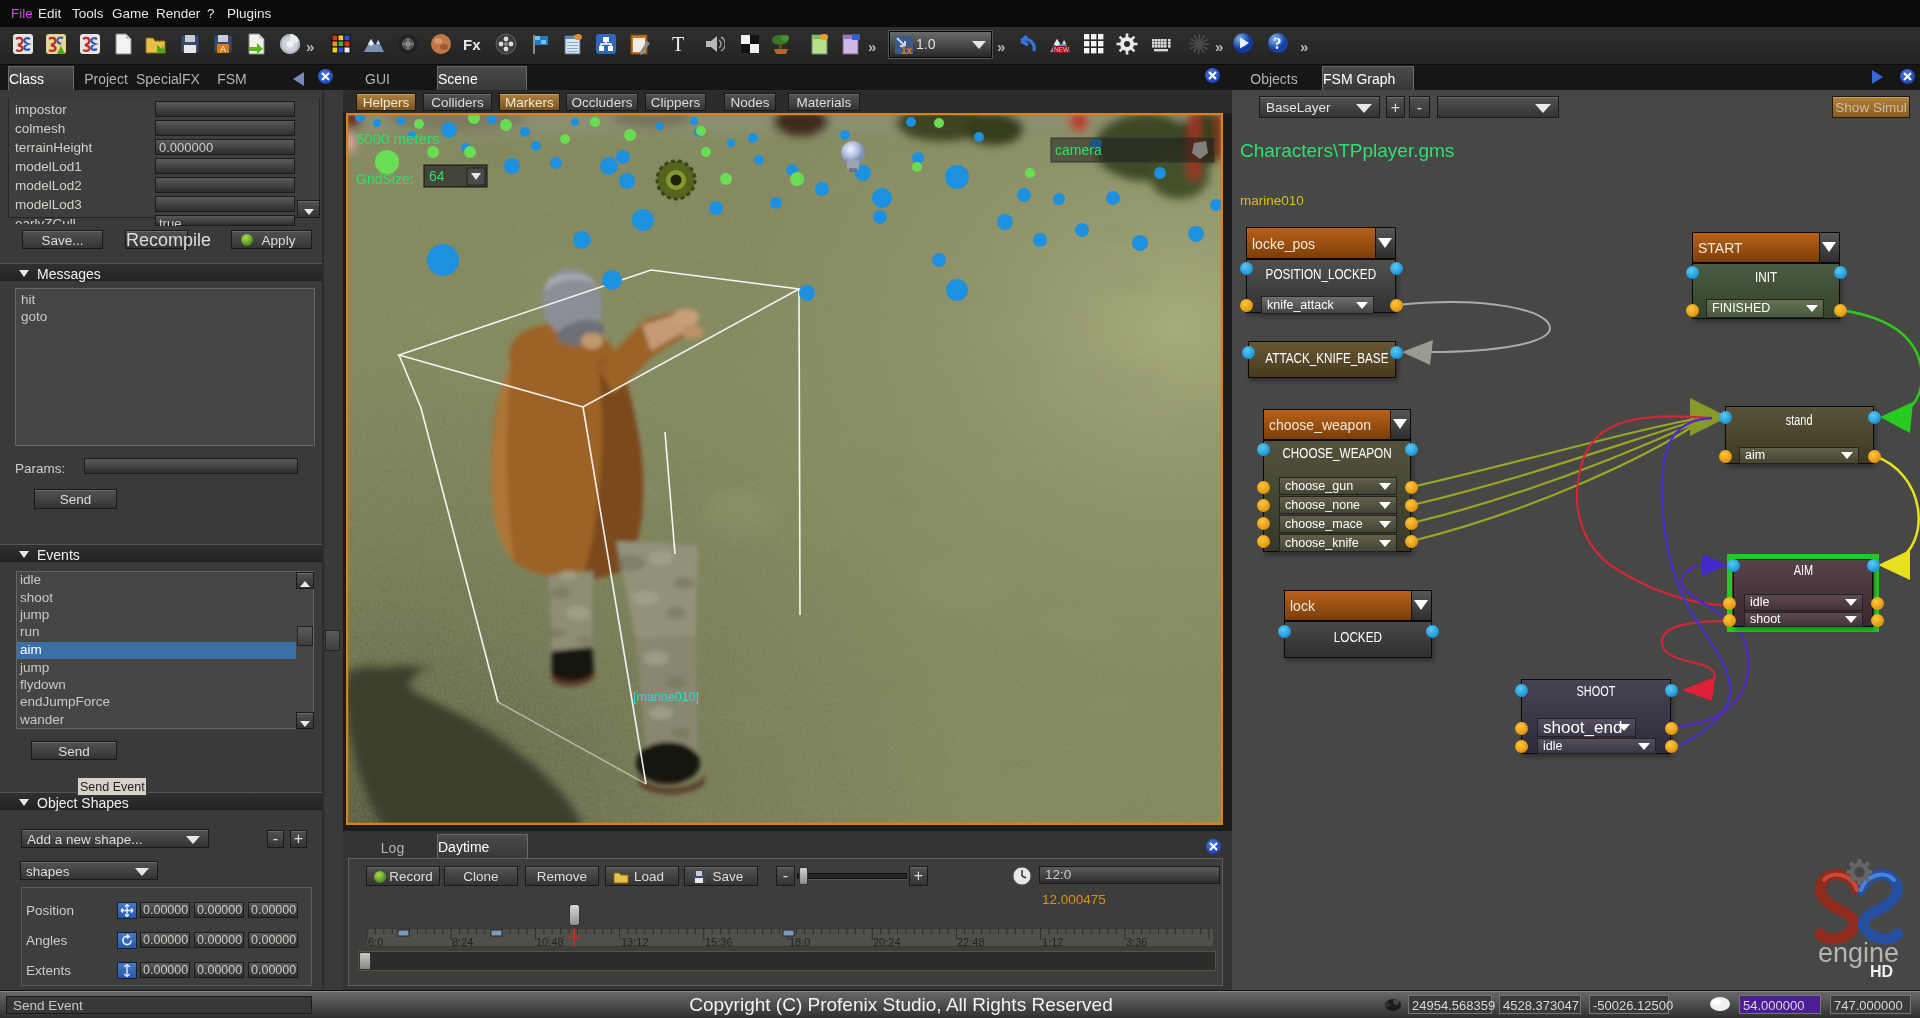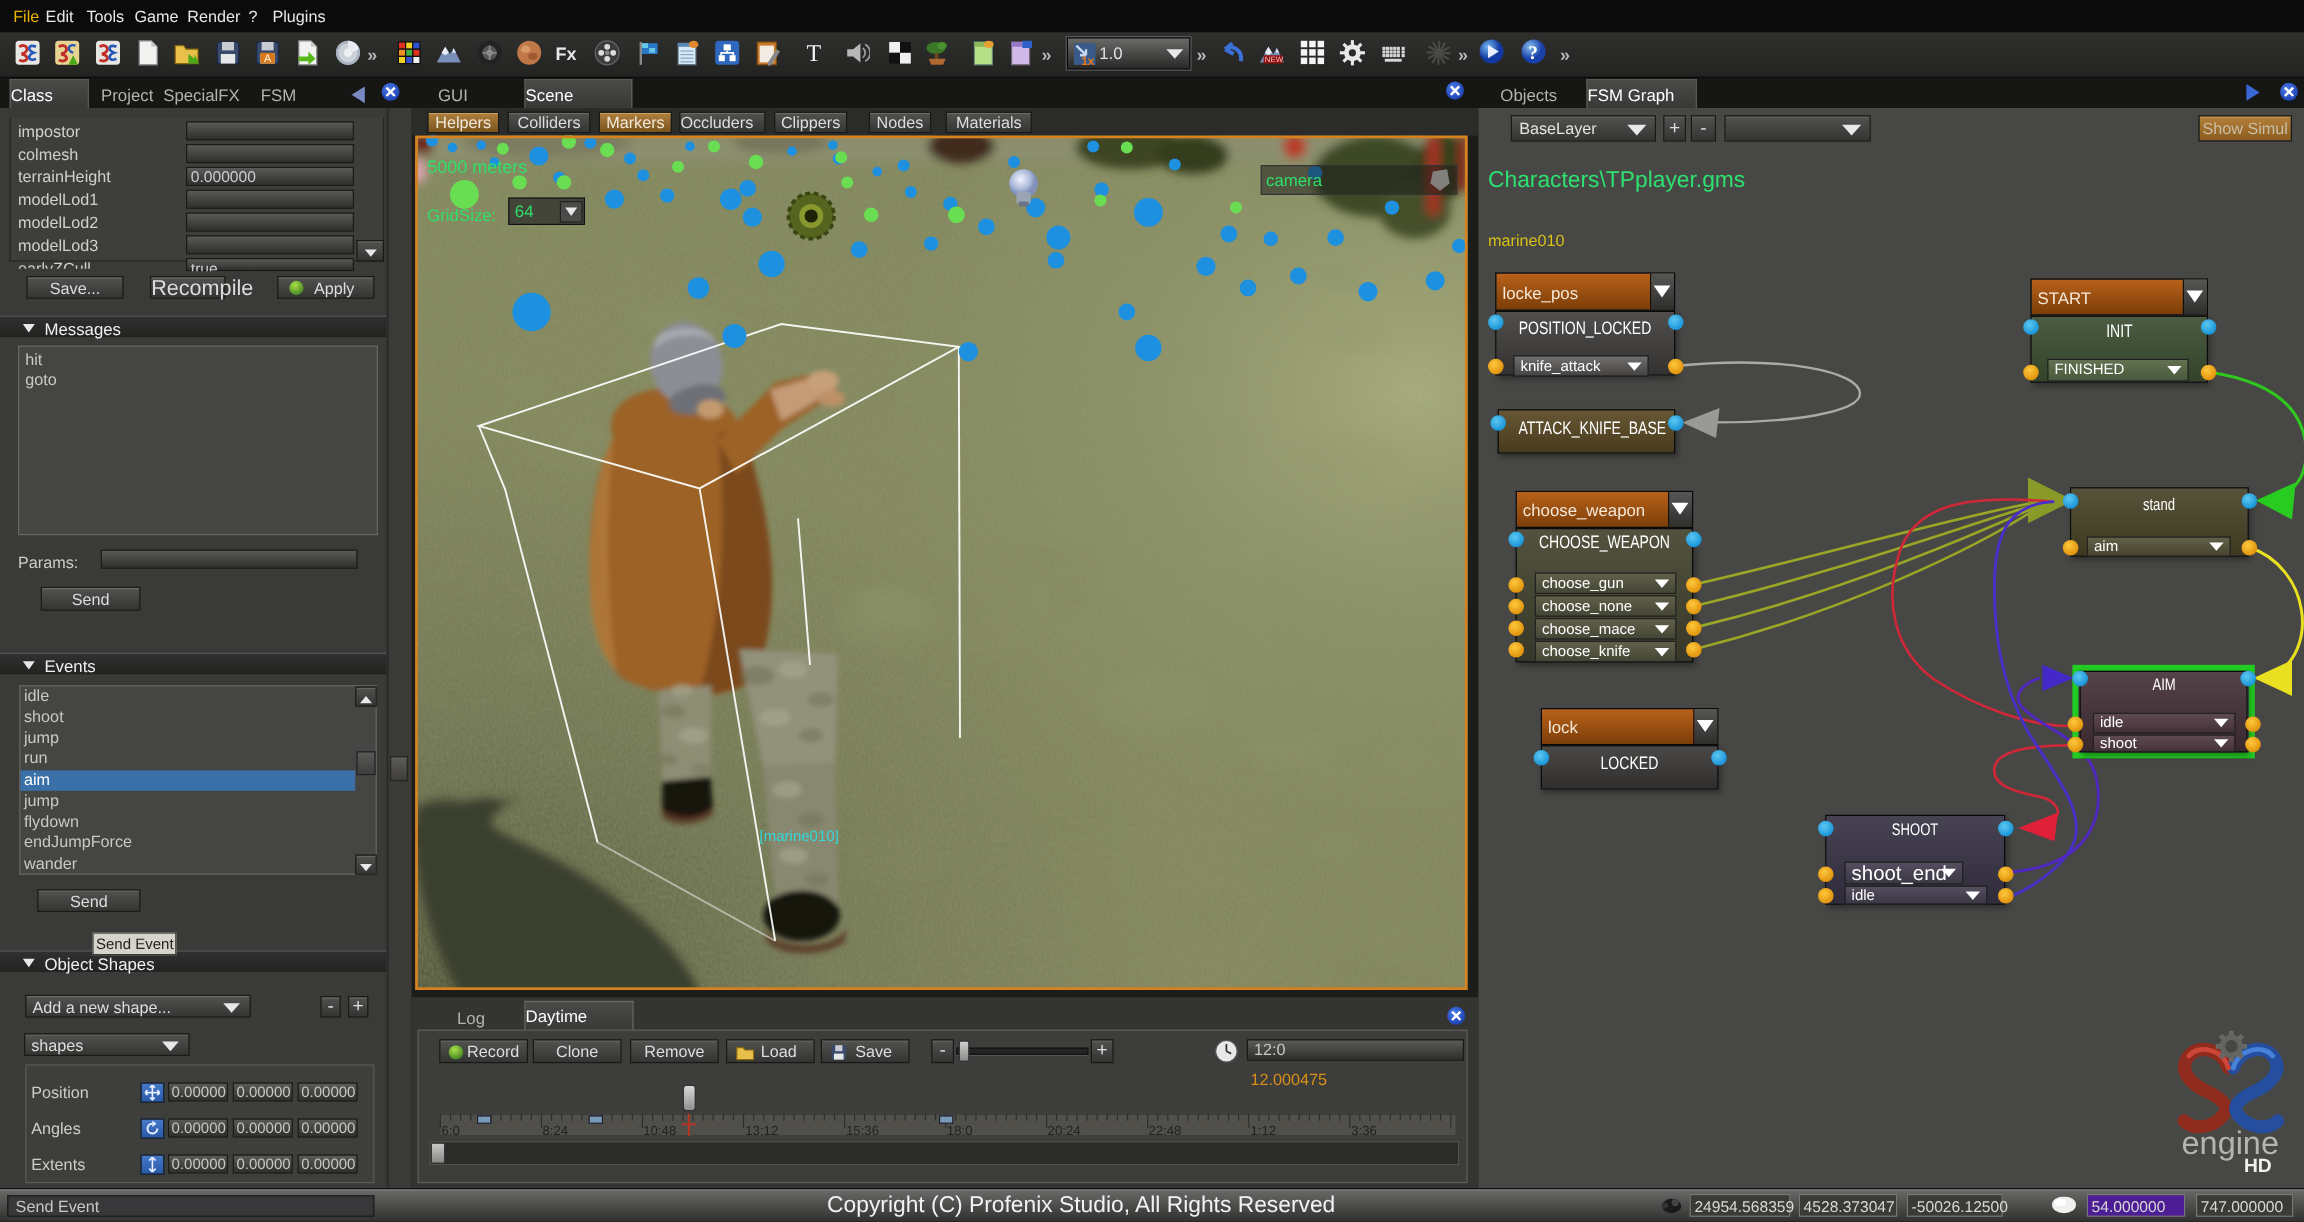"File" div.a { color: #eab308 -> #d946ef }
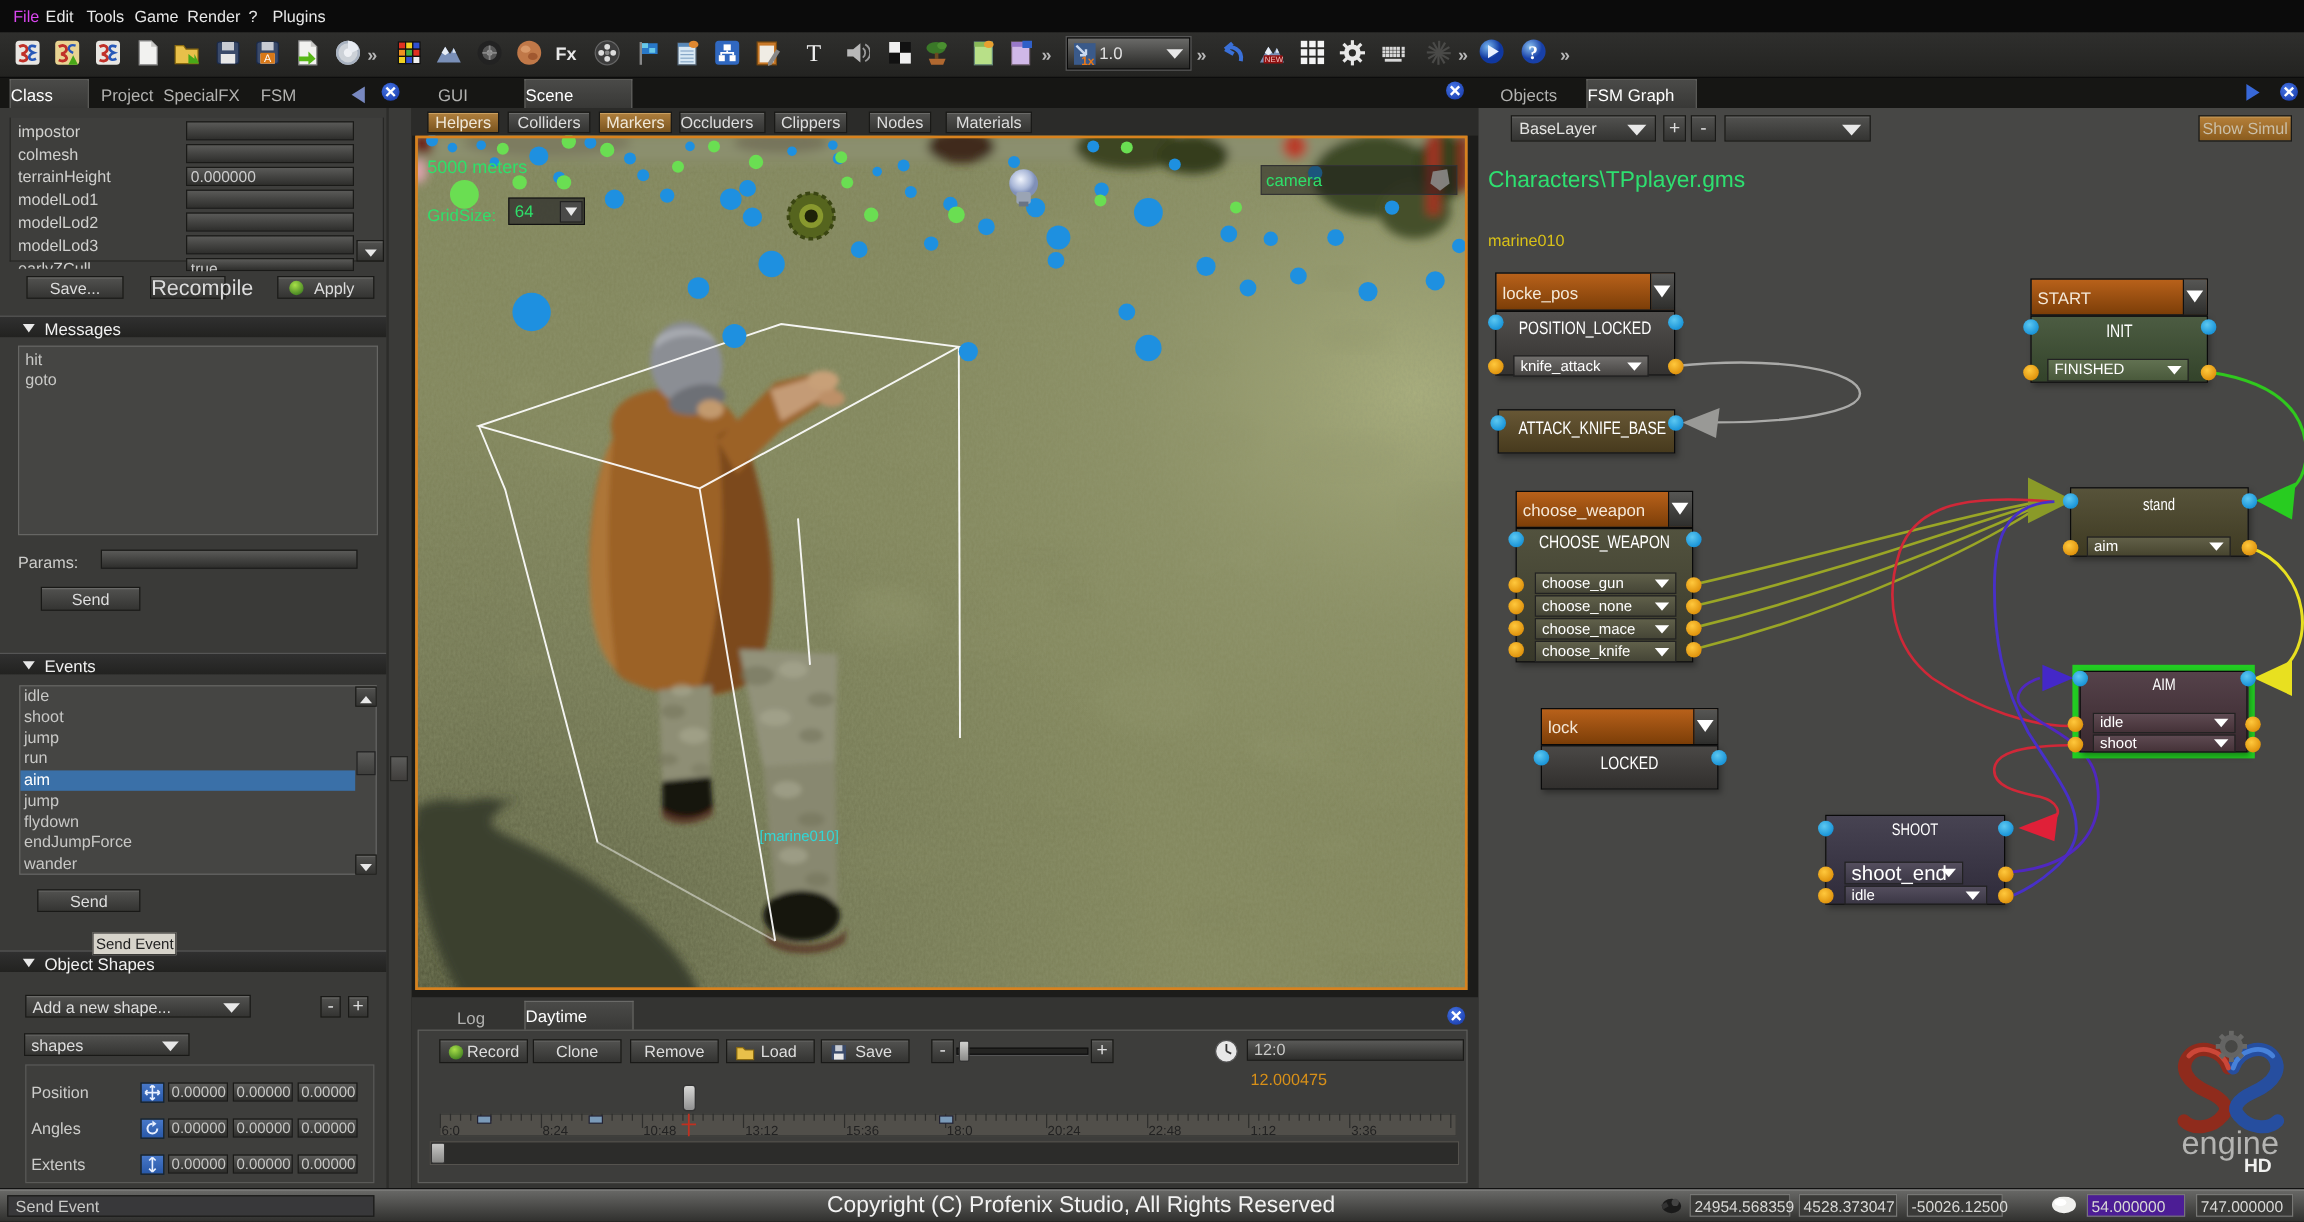"Occluders" div.a { text-align: left -> center }
